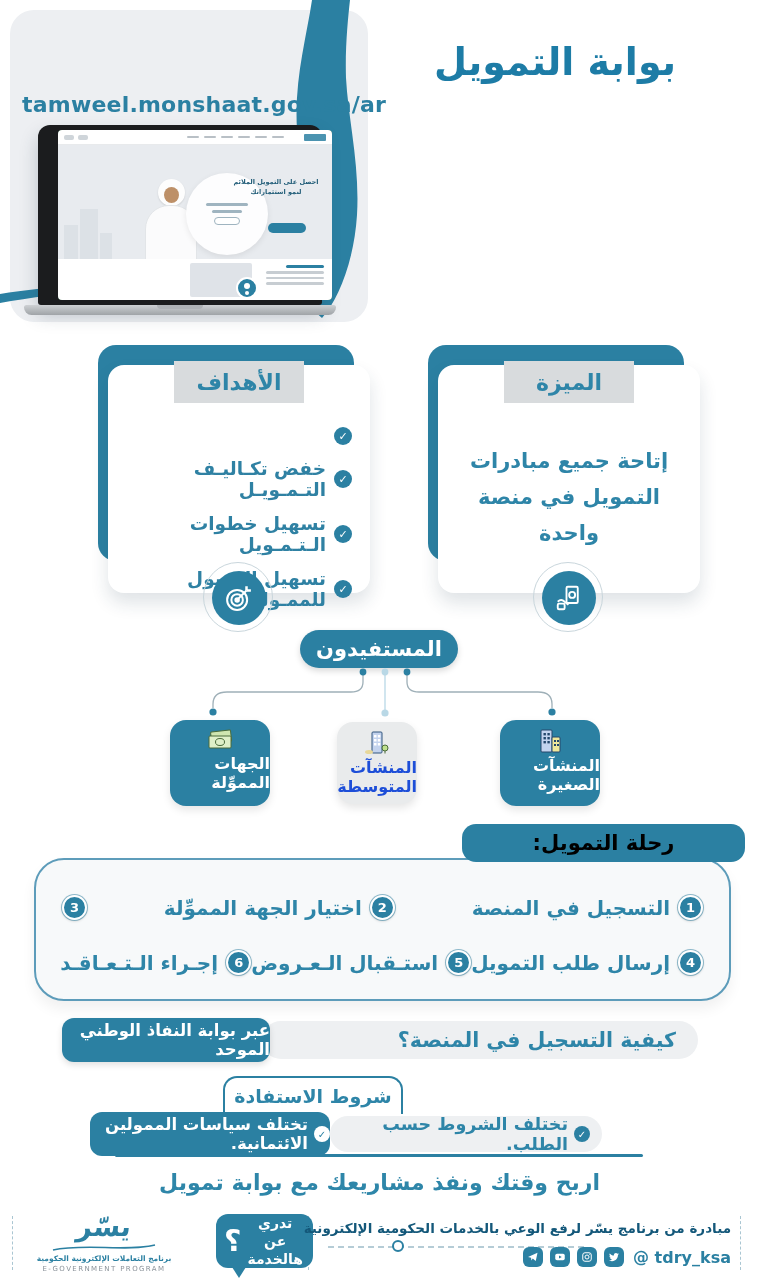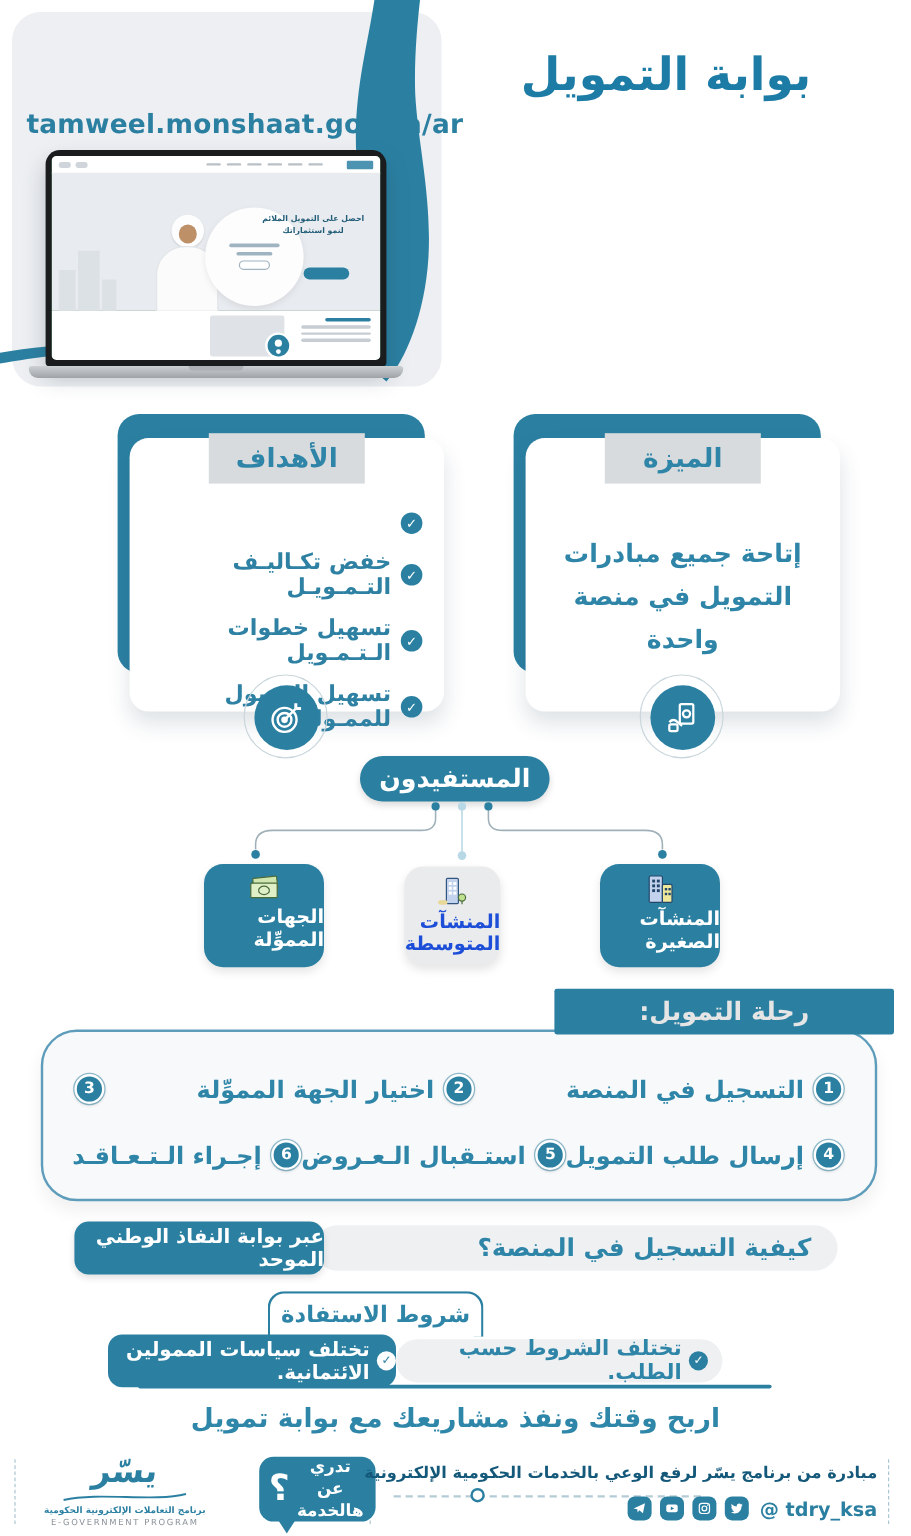"احصل على التمويل الملائم" .screen { margin-left: none -> 15px }
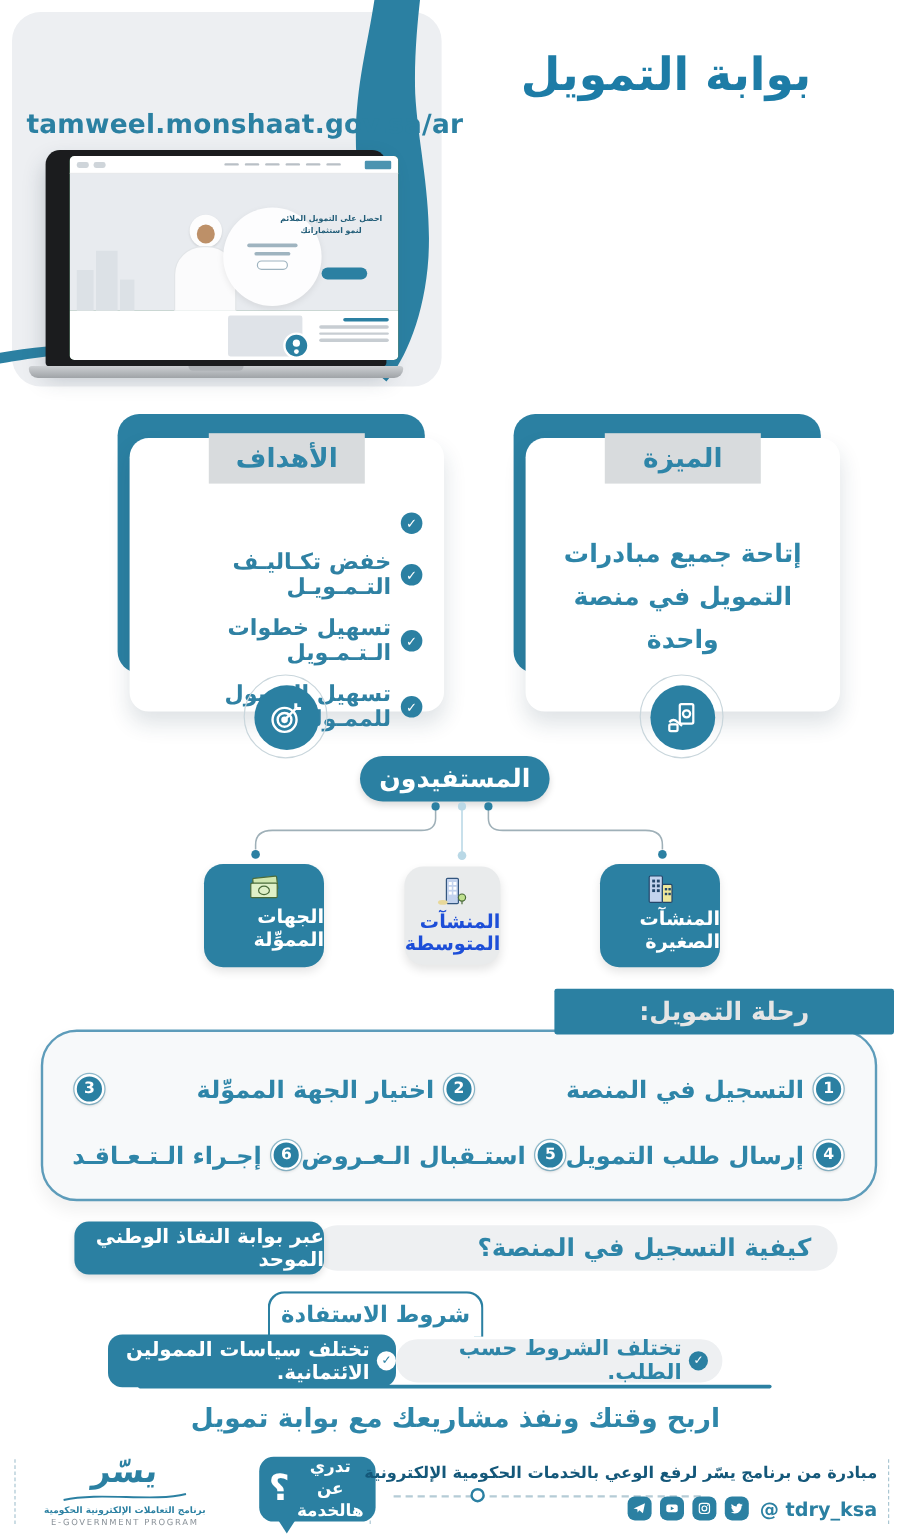"رحلة التمويل:" .journey-tab { border-radius: 2px -> 14px; color: #e5e5e5 -> #000000 }
